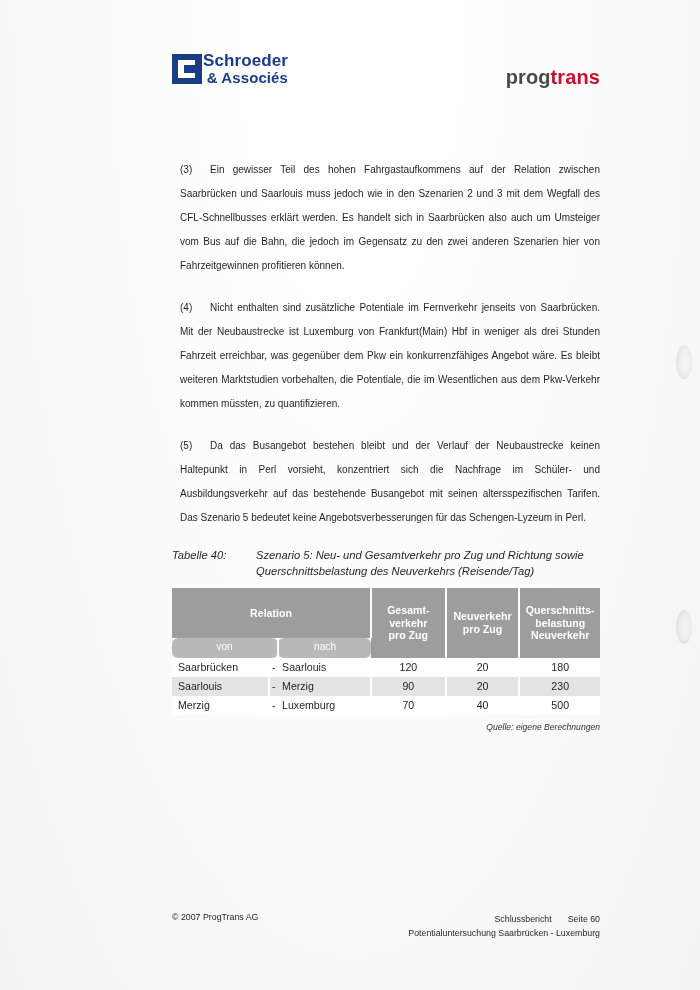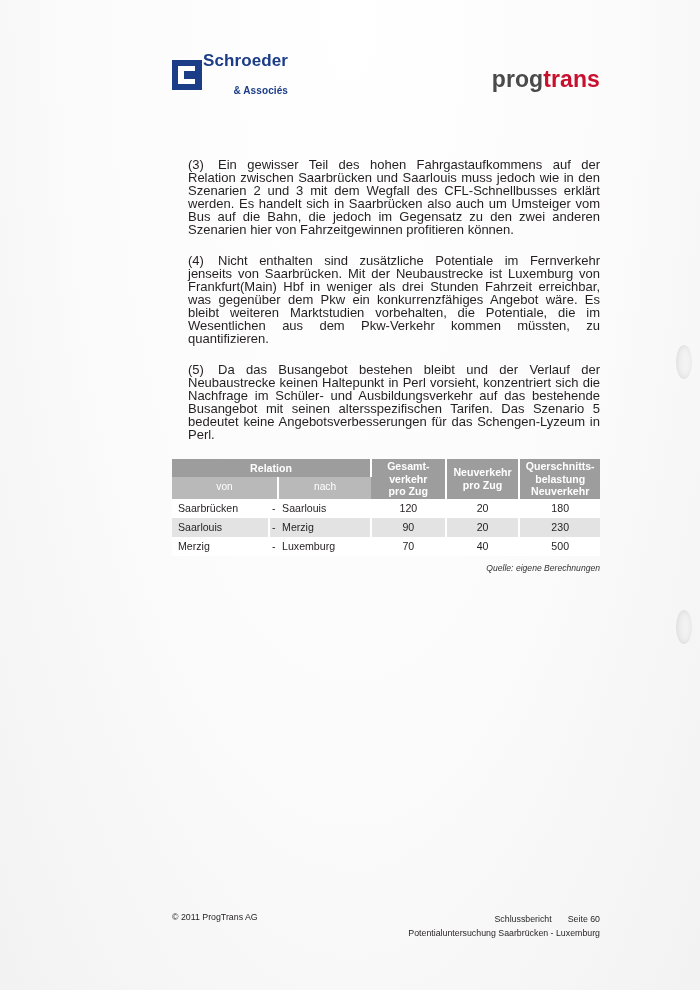"& Associés" .logo-left-text .l2 { font-size: 10px -> 15px; margin-top: 16px -> none }
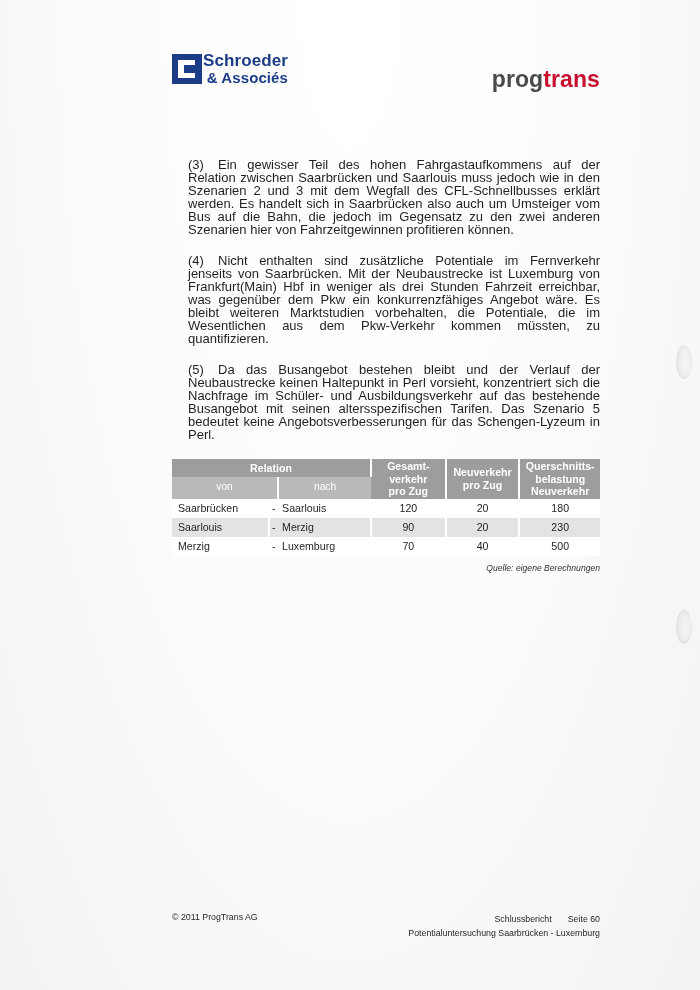"progtrans" .logo-right { font-size: 23px -> 20px }
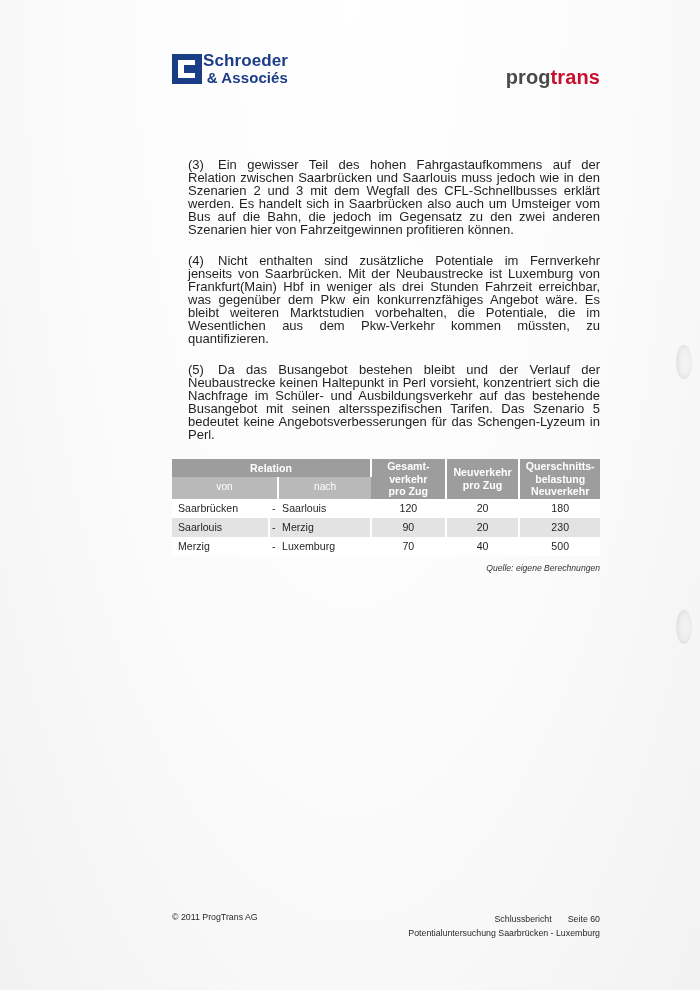"(3) Ein gewisser Teil des" p.para { font-size: 13px -> 10px; line-height: 13px -> 24px; margin: 0 0 18px 16px -> 0 0 18px 8px }
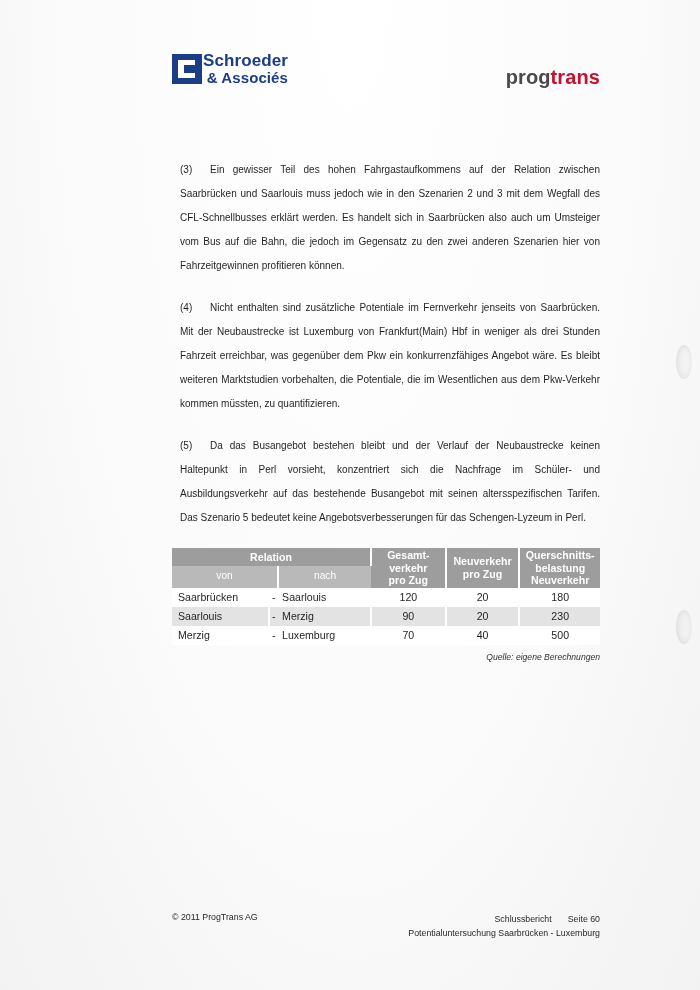"Tabelle 40:" div.caption { html: none -> <div> <span>Tabelle 40:</span> <span>Szenario 5: Neu- und Gesamtverkehr pro Zug und Richtung sowie Querschnittsbelastung des Neuverkehrs (Reisende/Tag)</span> </div> }
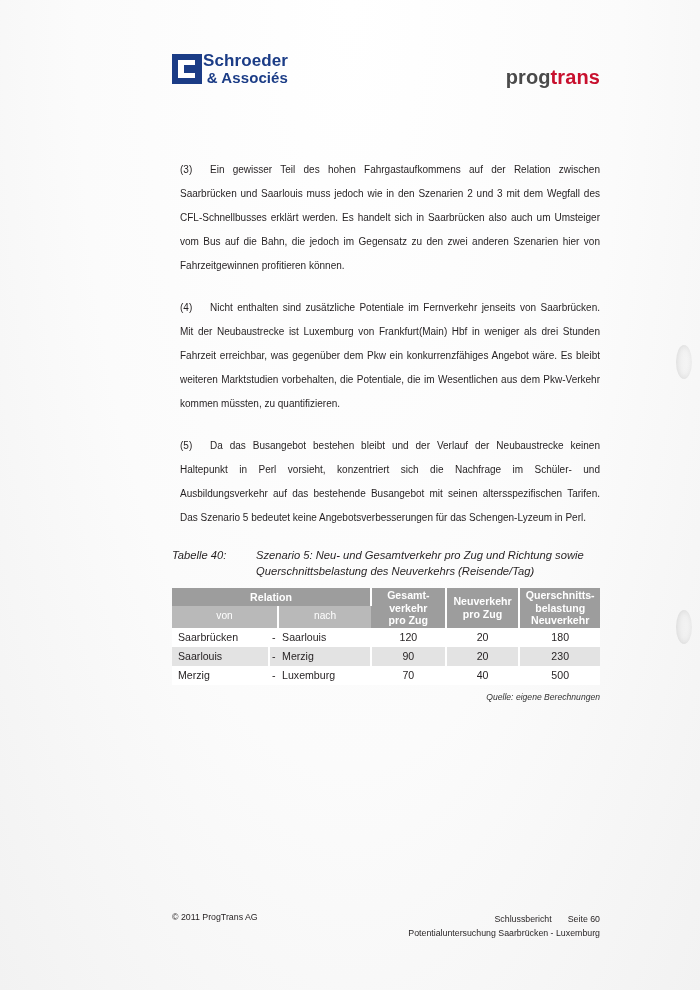"Relation" table.data thead th { padding: 1px 3px -> 16px 3px }
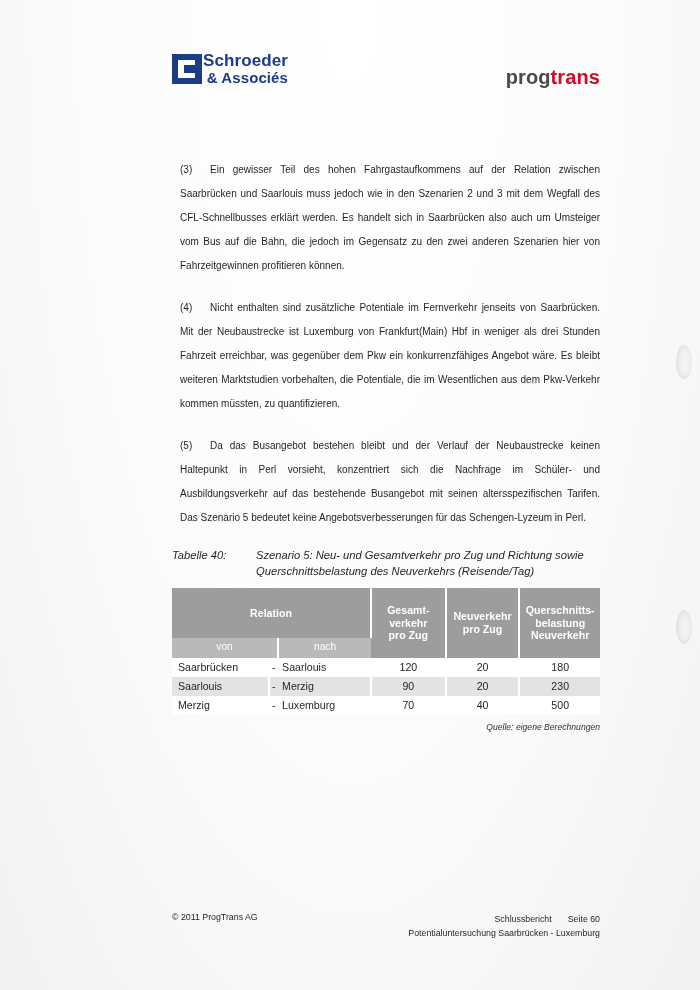"von" table.data thead tr.sub th { border-radius: none -> 6px }
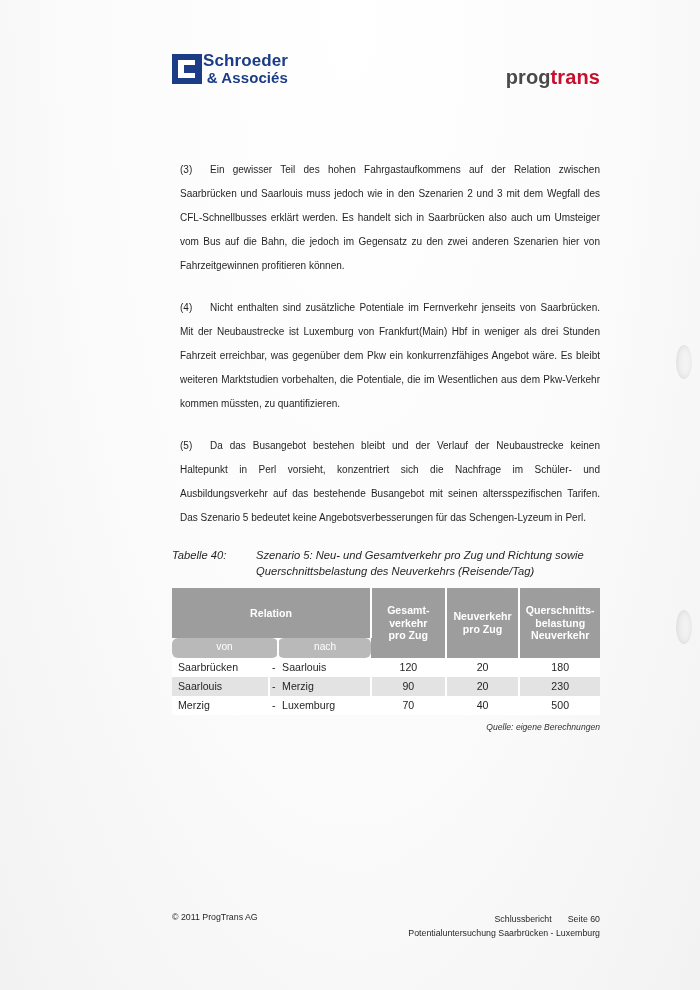"© 2011 ProgTrans AG" div.copy { text: 2011 -> 2007 }
